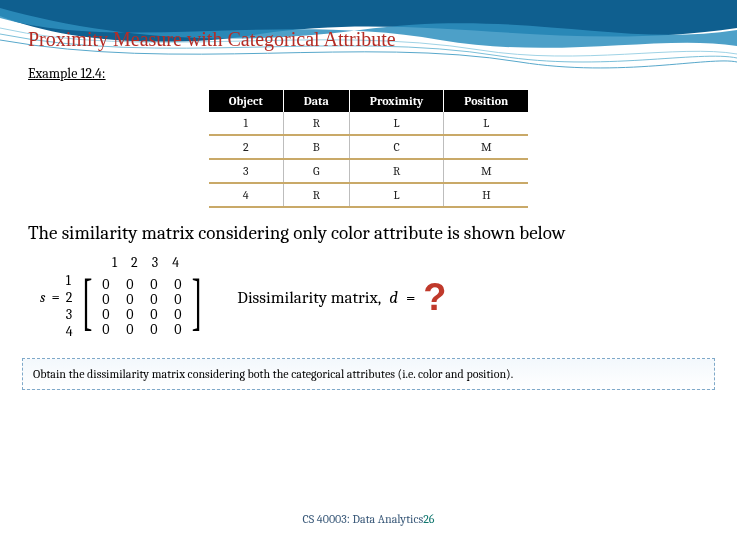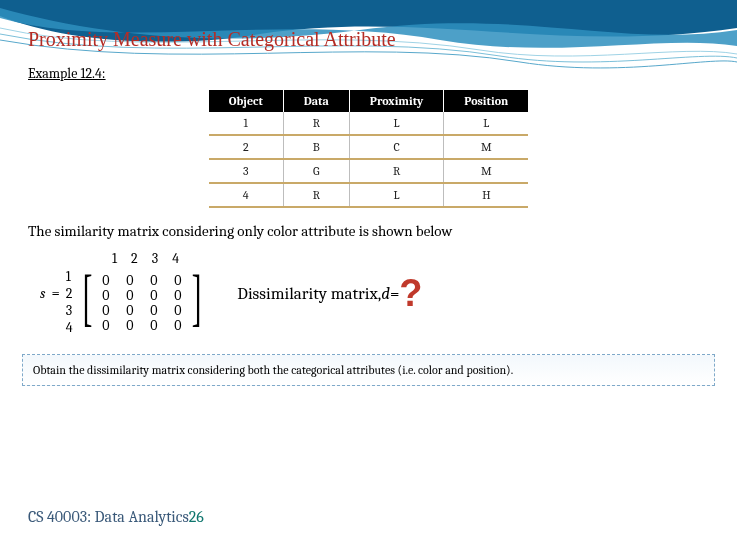"The similarity matrix considering only" .body-text { font-size: 15px -> 19px }
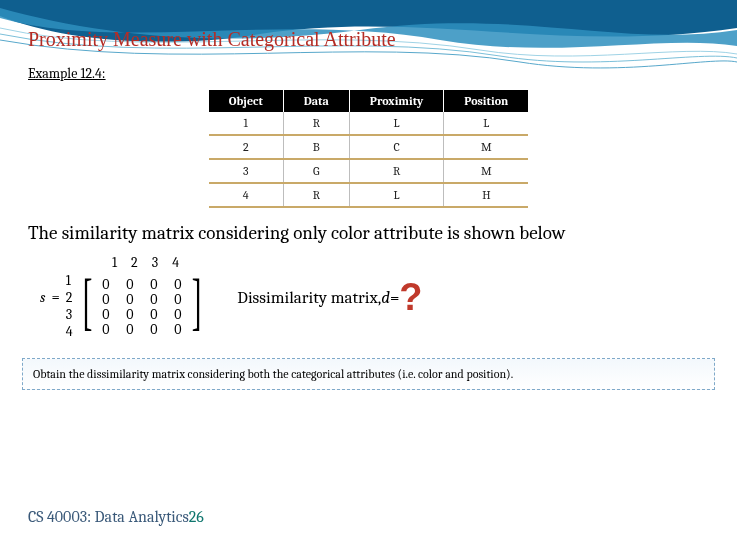"Dissimilarity matrix," .dissim { gap: 0 -> 8px }
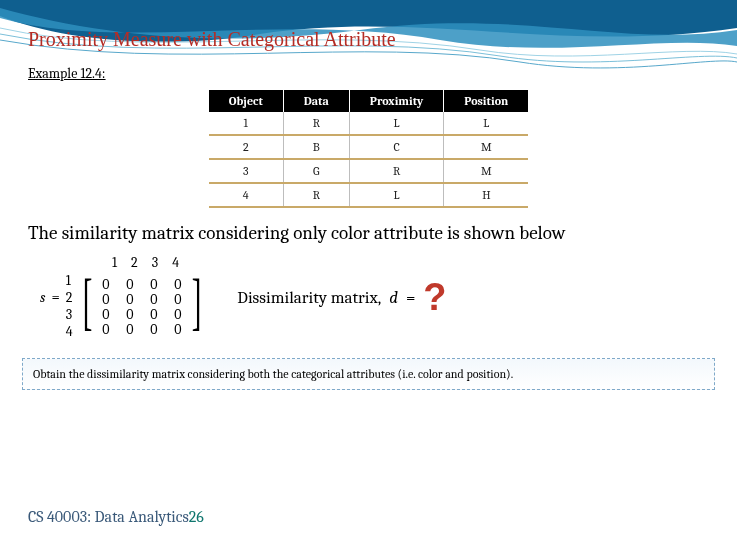"CS 40003: Data Analytics" .footer { font-size: 16px -> 12px; justify-content: flex-start -> center }
